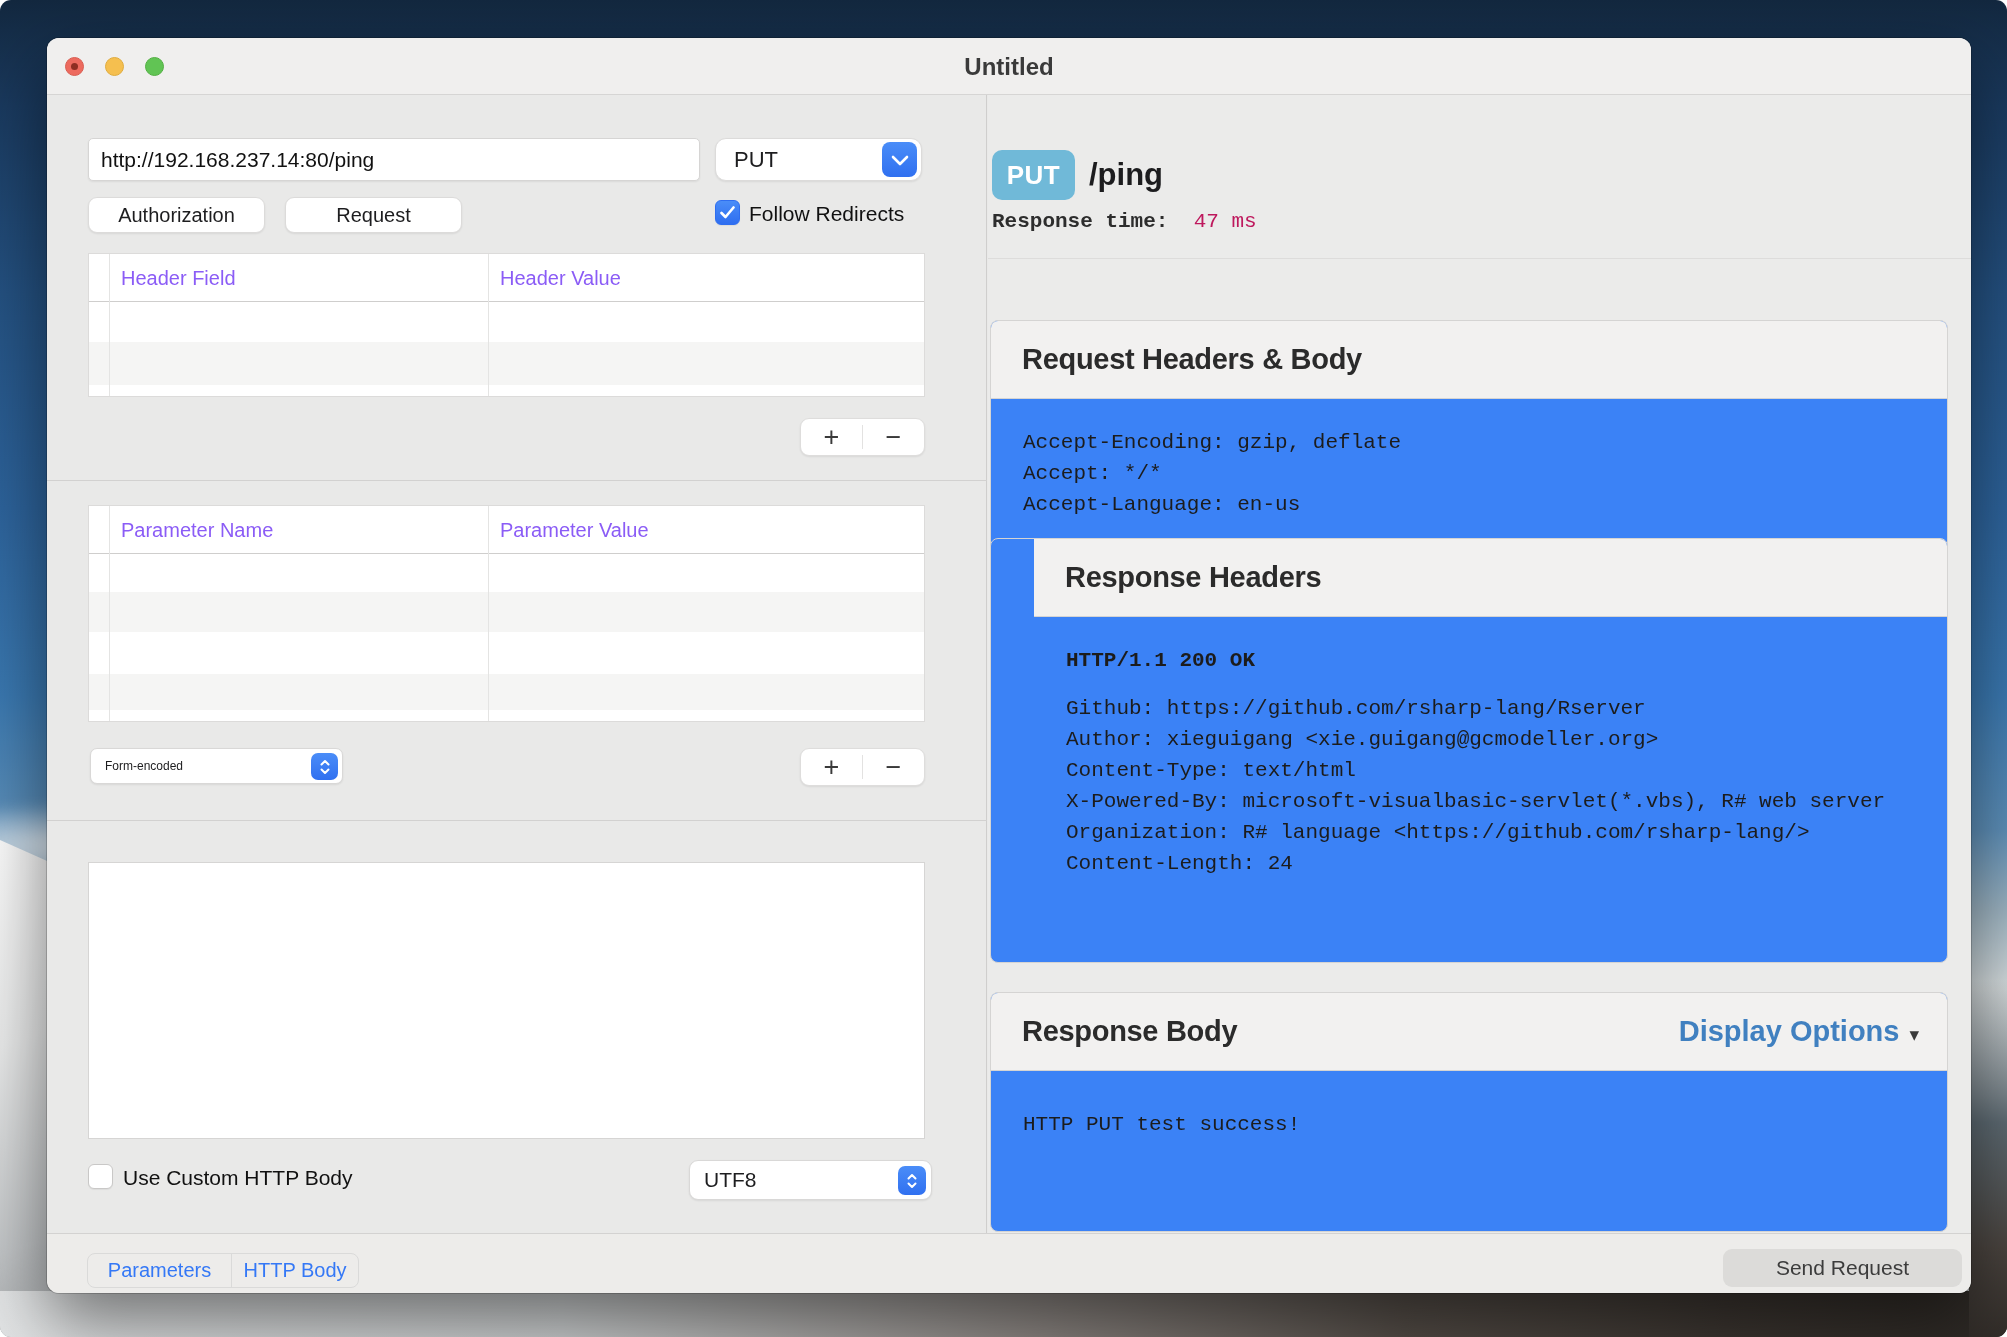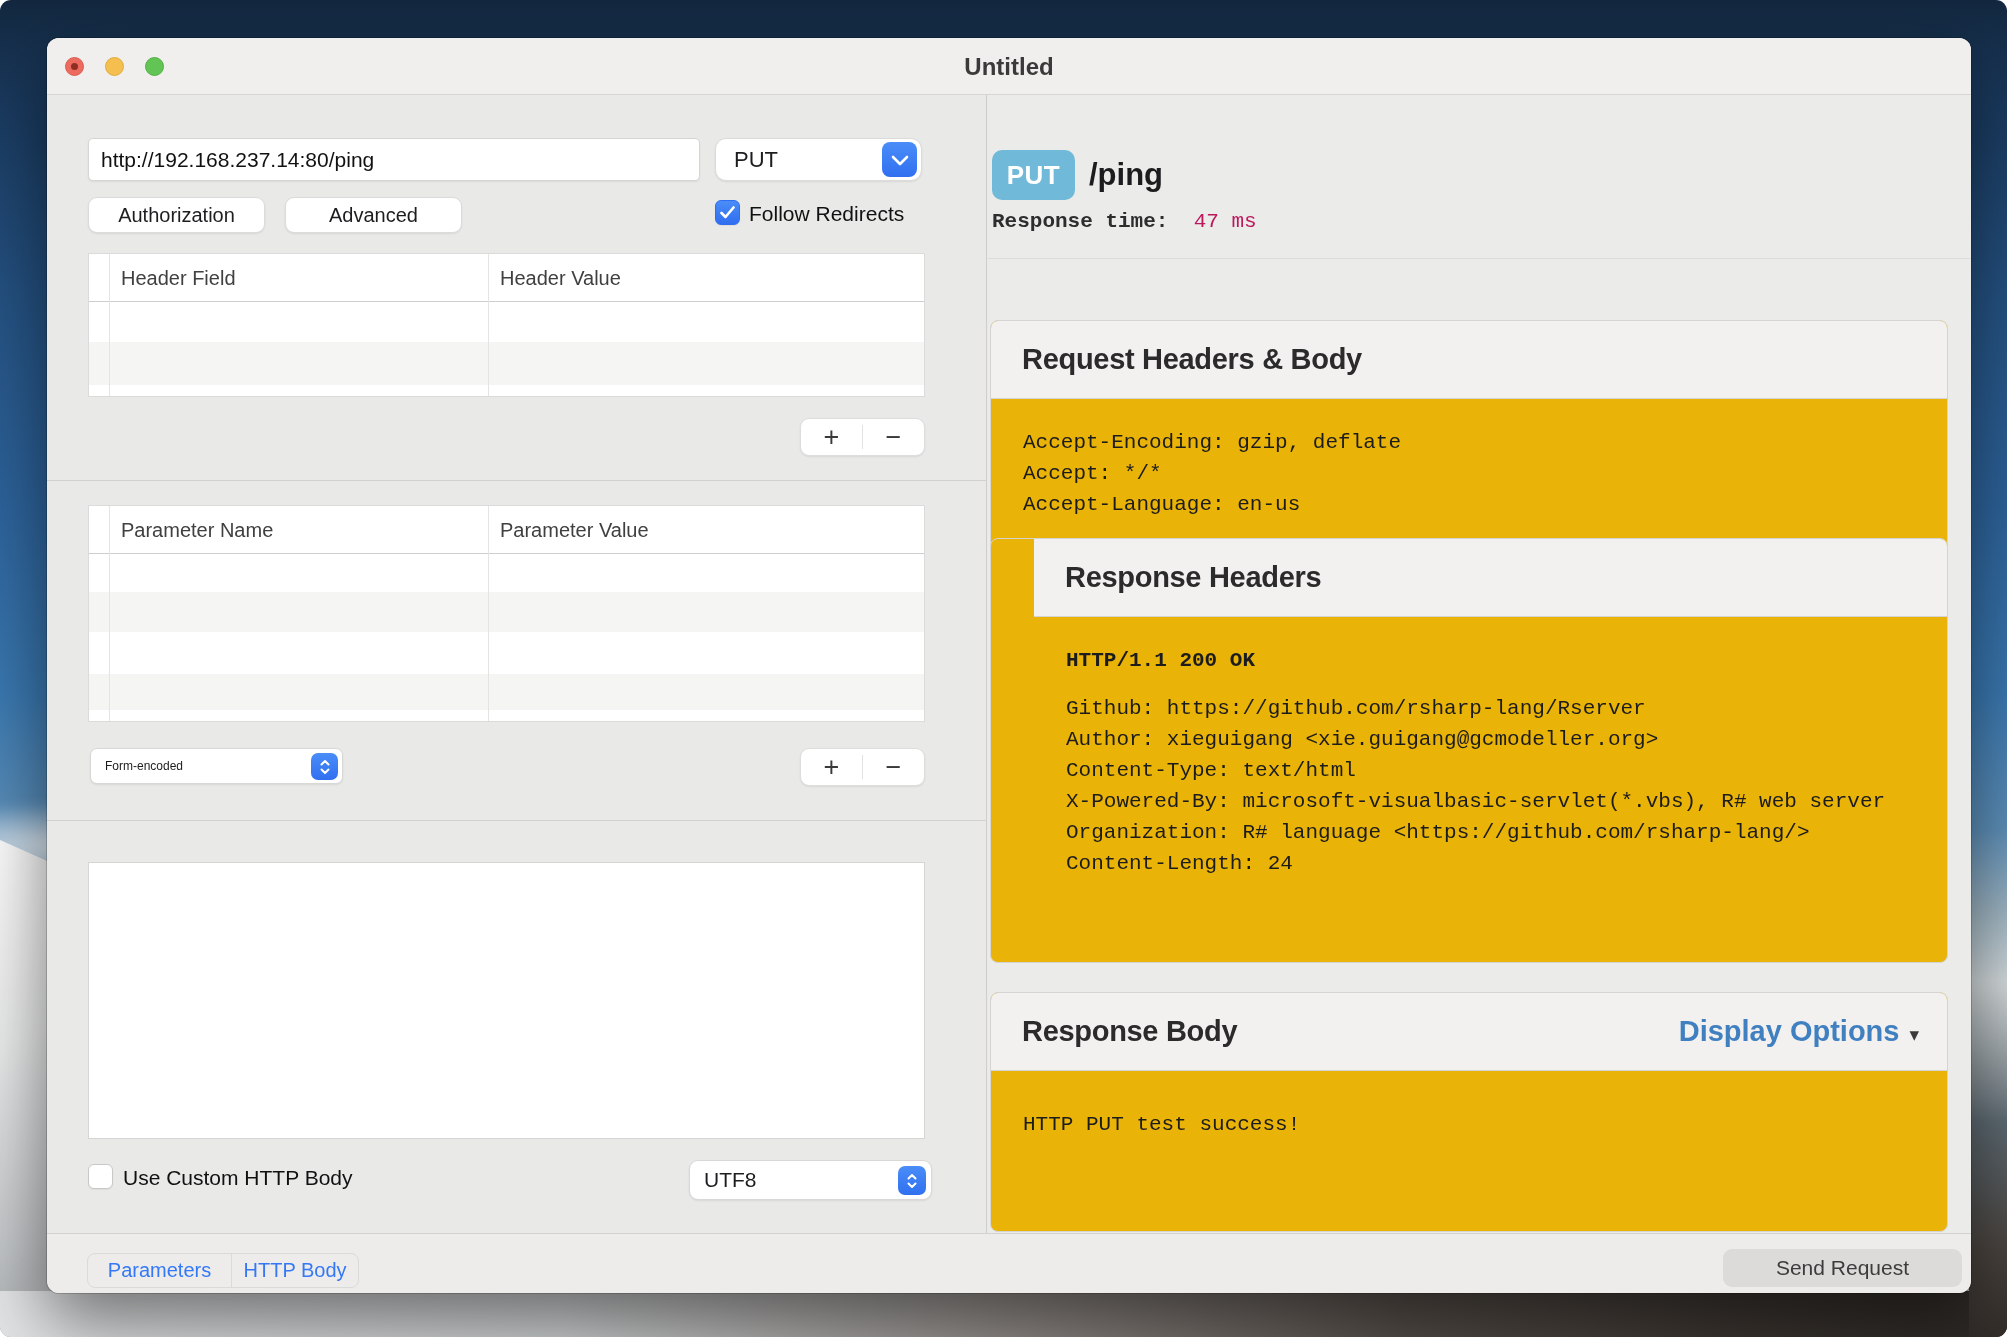"Advanced" button.white-btn { text: Advanced -> Request }
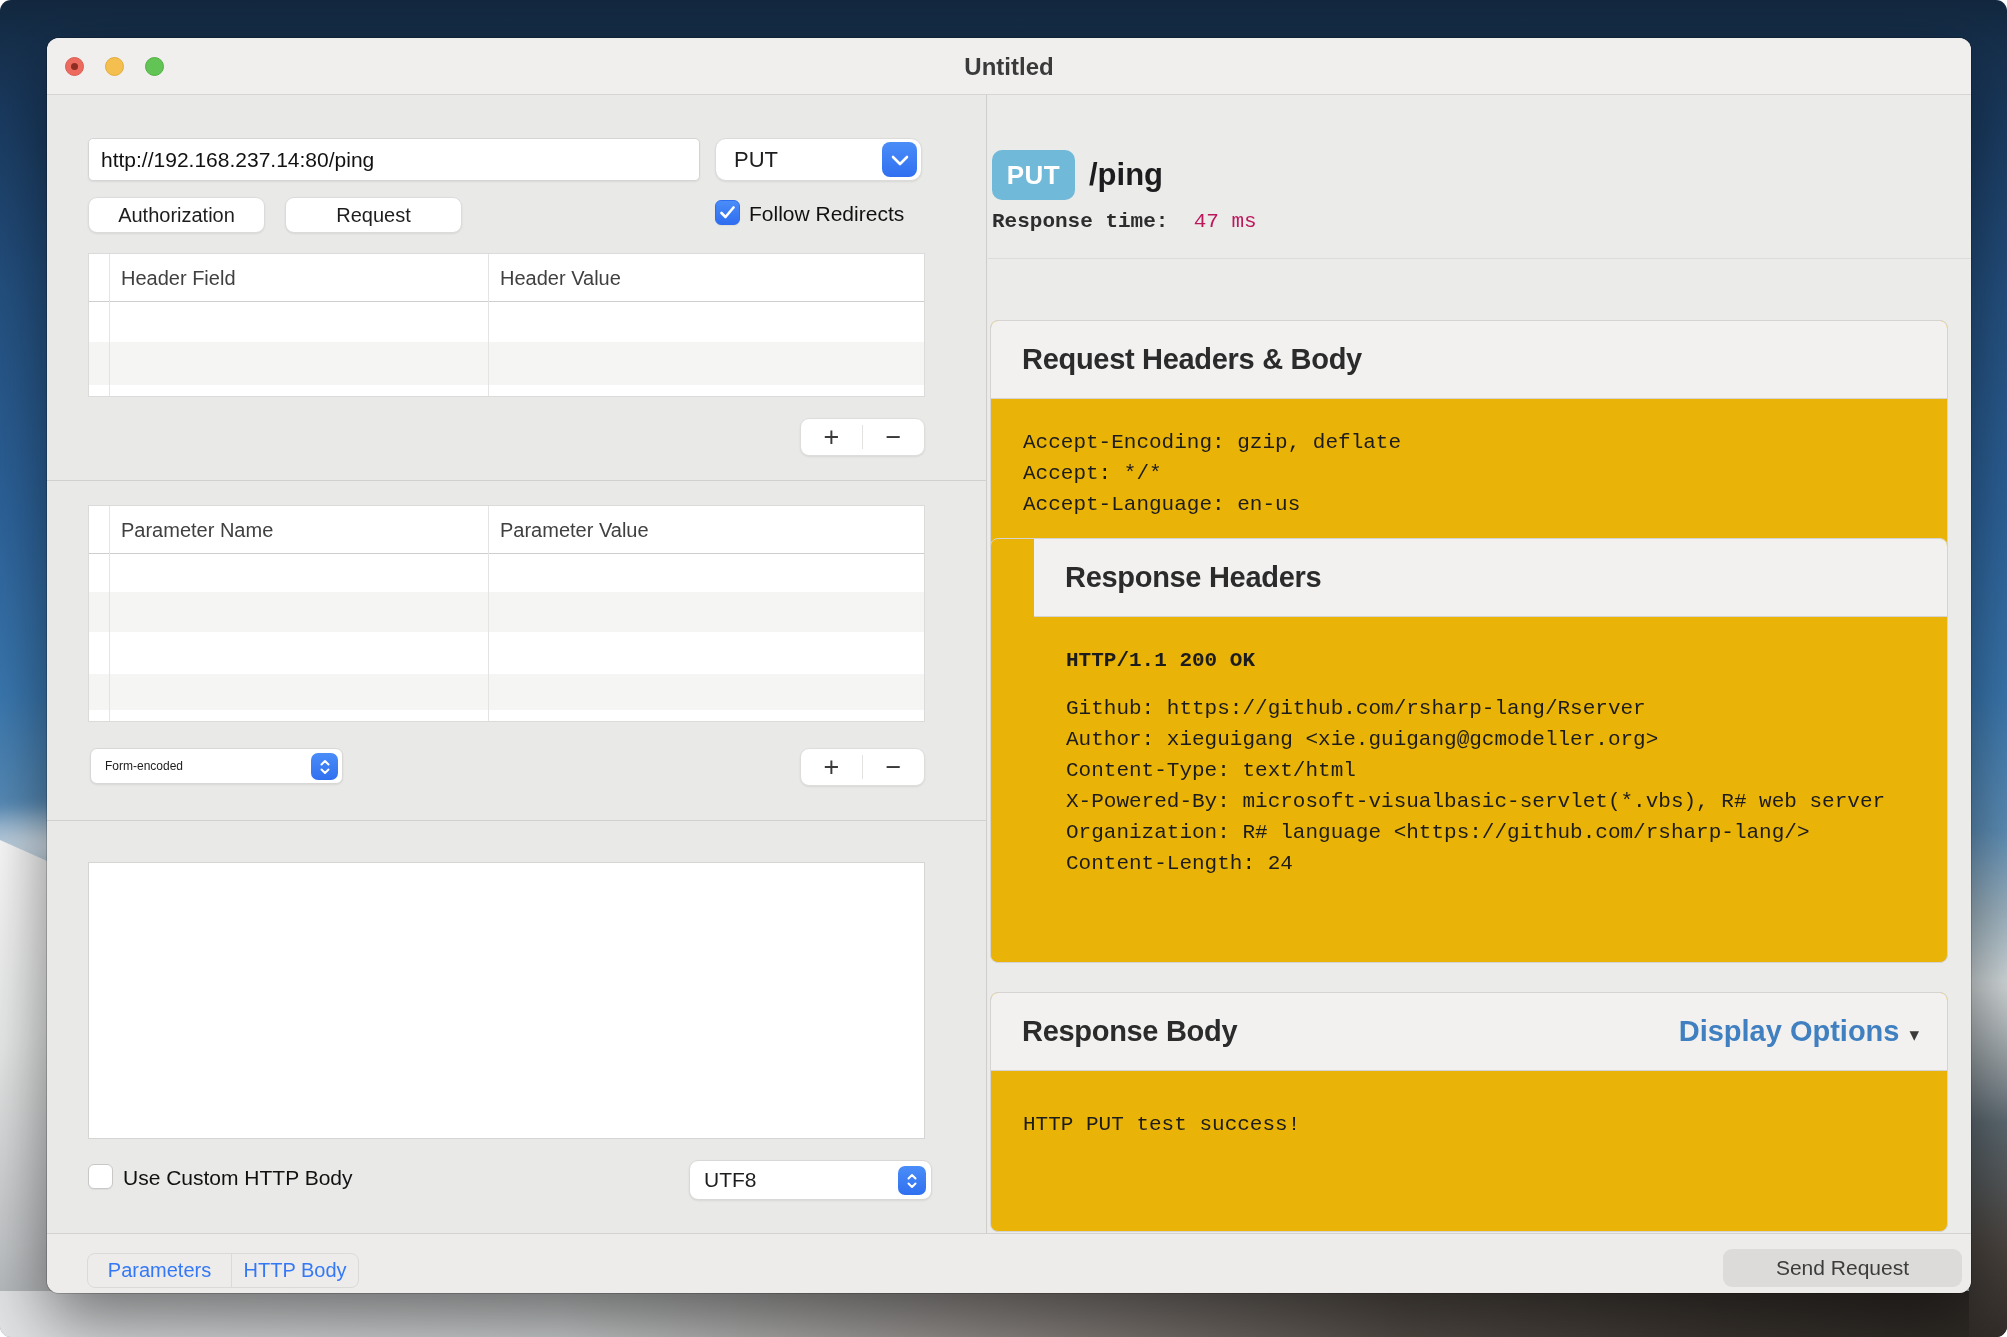"Header Field" .ntable .th { color: #404040 -> #8b5cf6 }
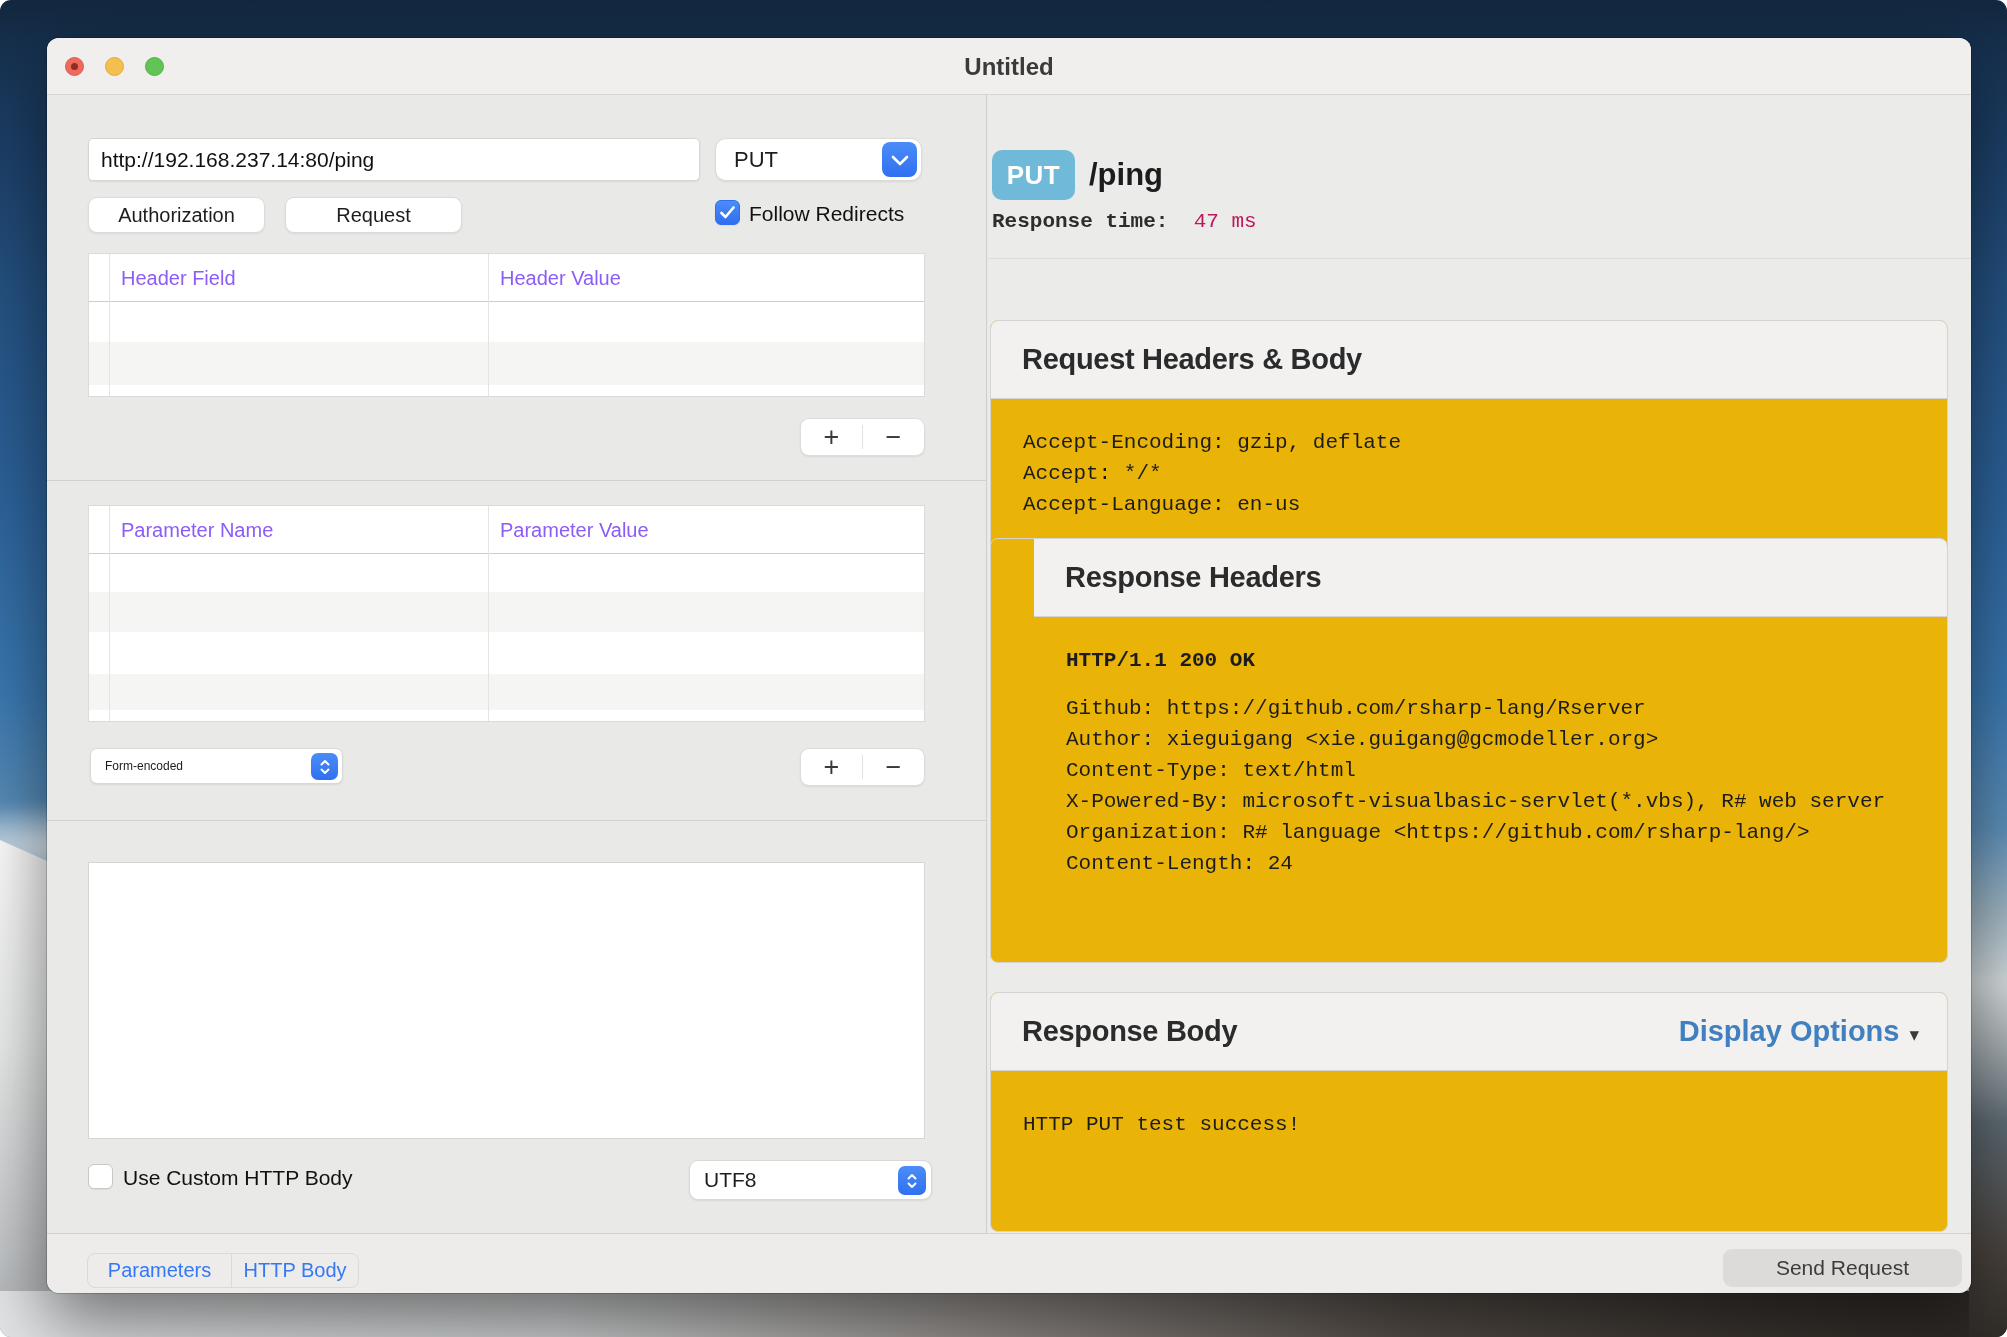"Request Headers & Body" .card { background: #eab308 -> #3b82f6 }
